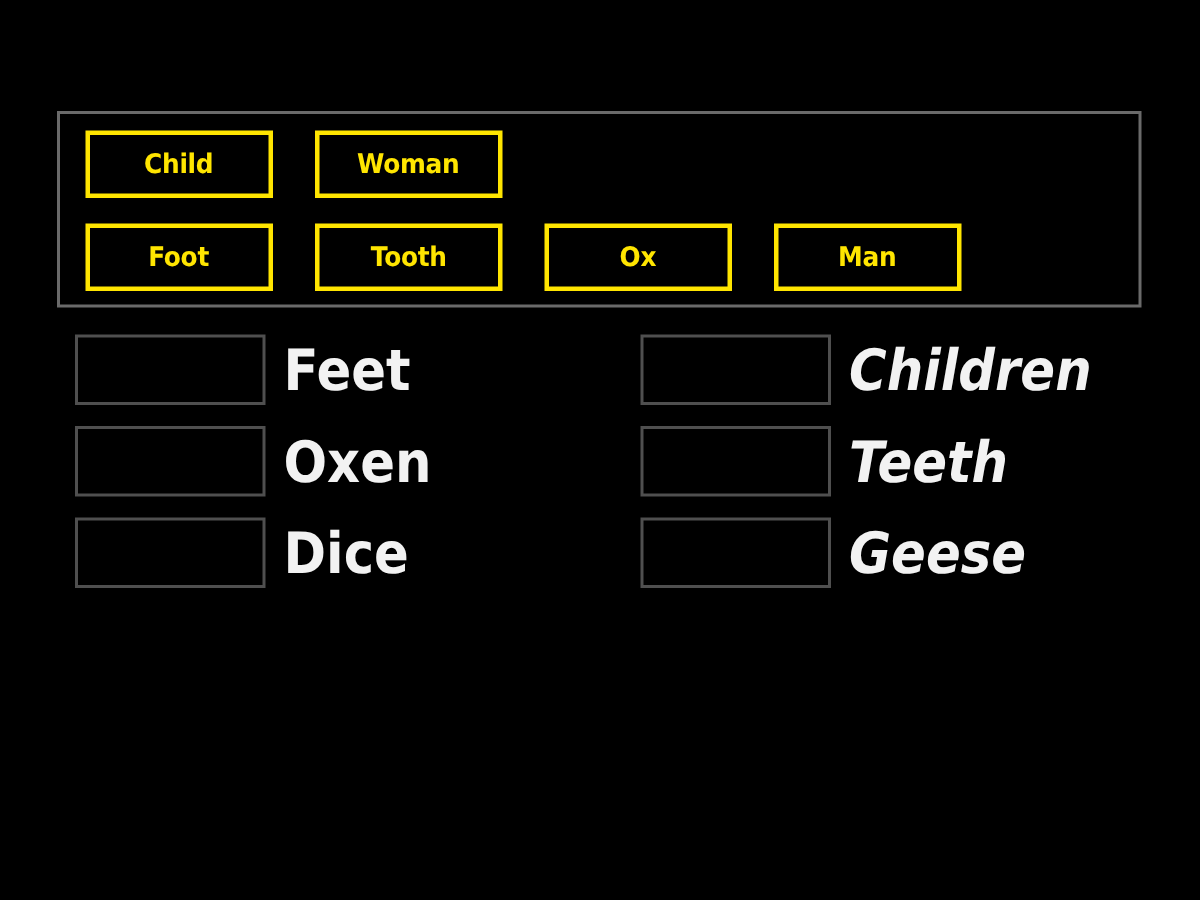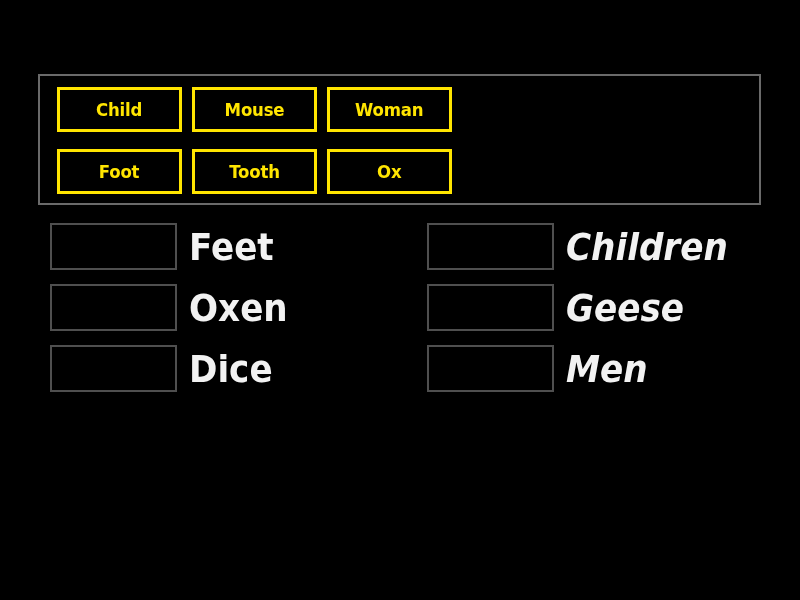"Child" .bank-row { gap: 10px -> 28px }
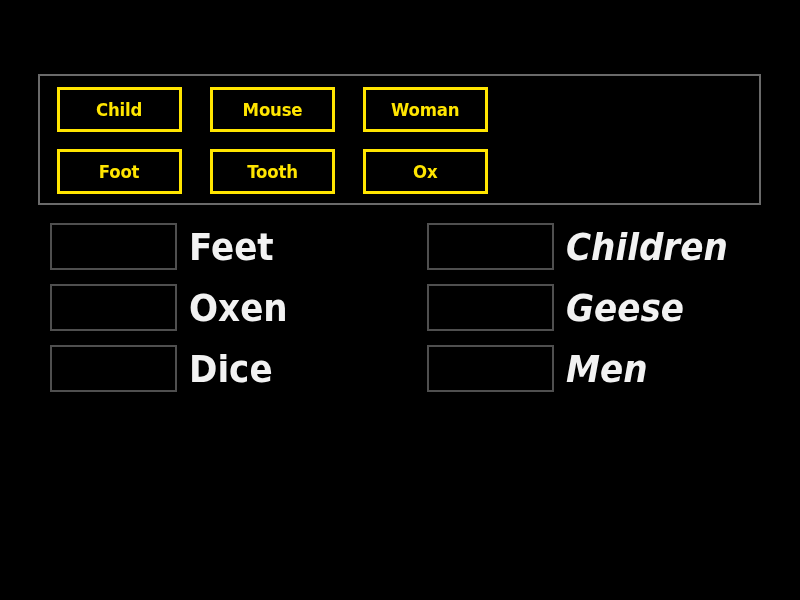"Mouse" div.word-tile { html: <div> <span>Mouse</span> </div> -> none }
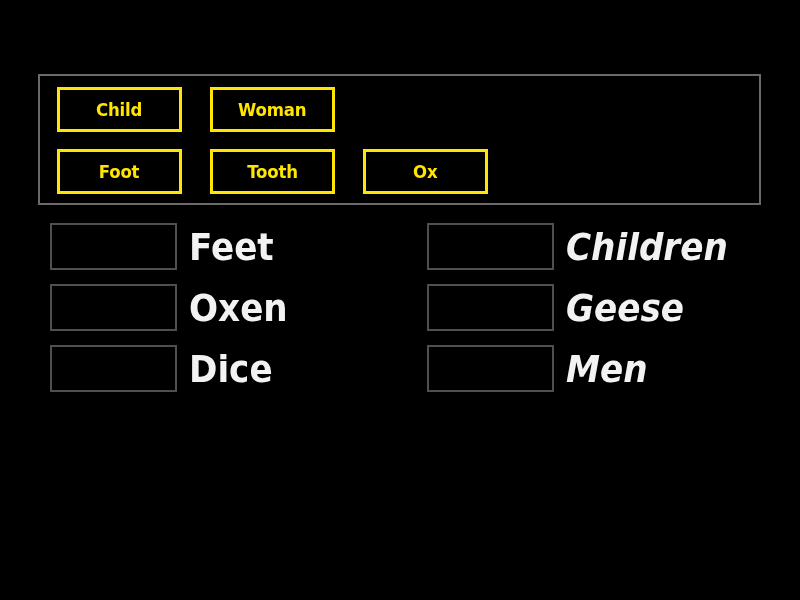"Man" div.word-tile { html: none -> <div> <span>Man</span> </div> }
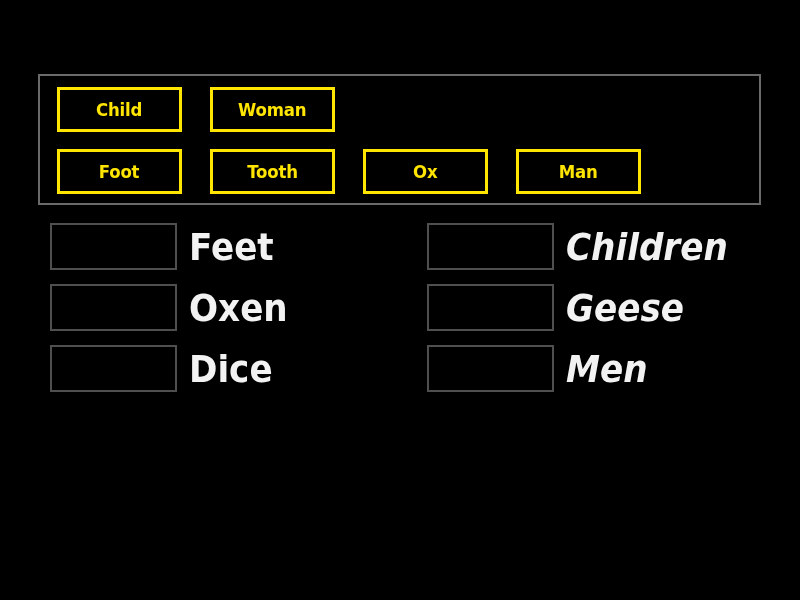"Teeth" div.answer-row { html: none -> <div> <div></div> <div>Teeth</div> </div> }
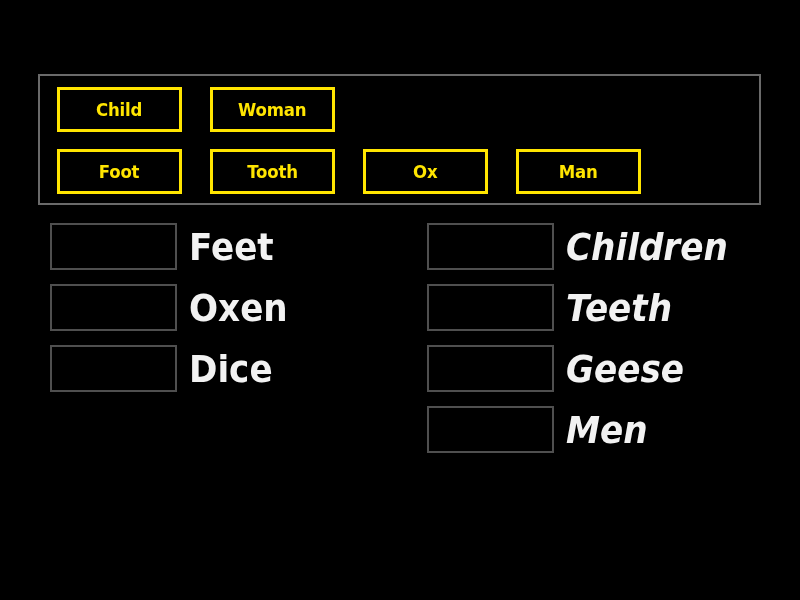"Men" div.answer-row { html: <div> <div></div> <div>Men</div> </div> -> none }
